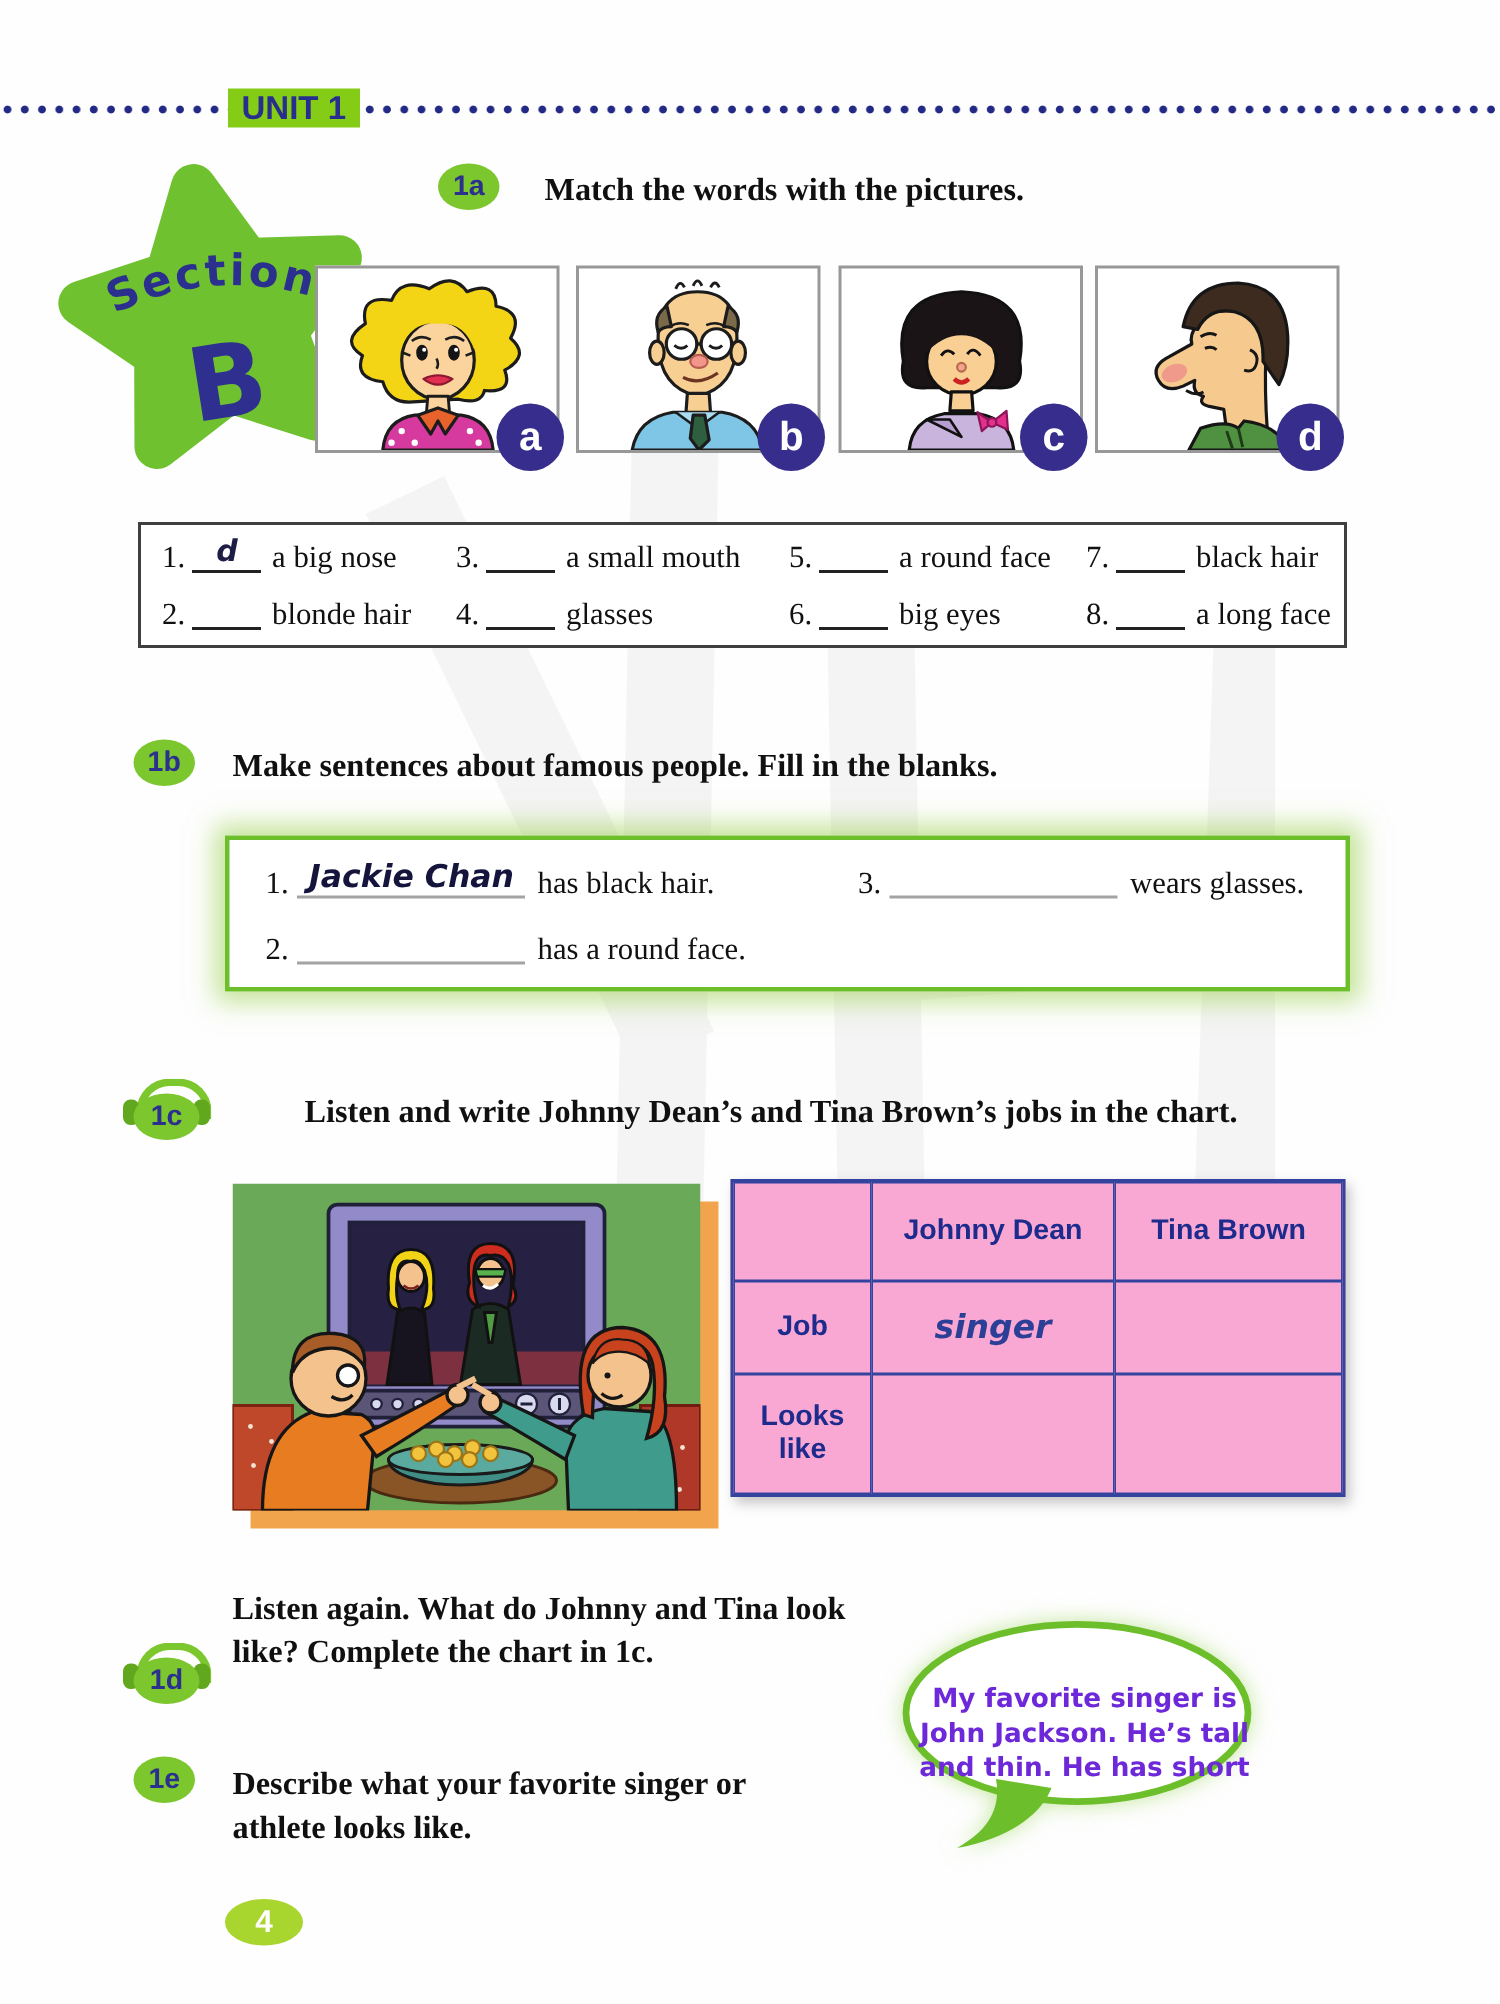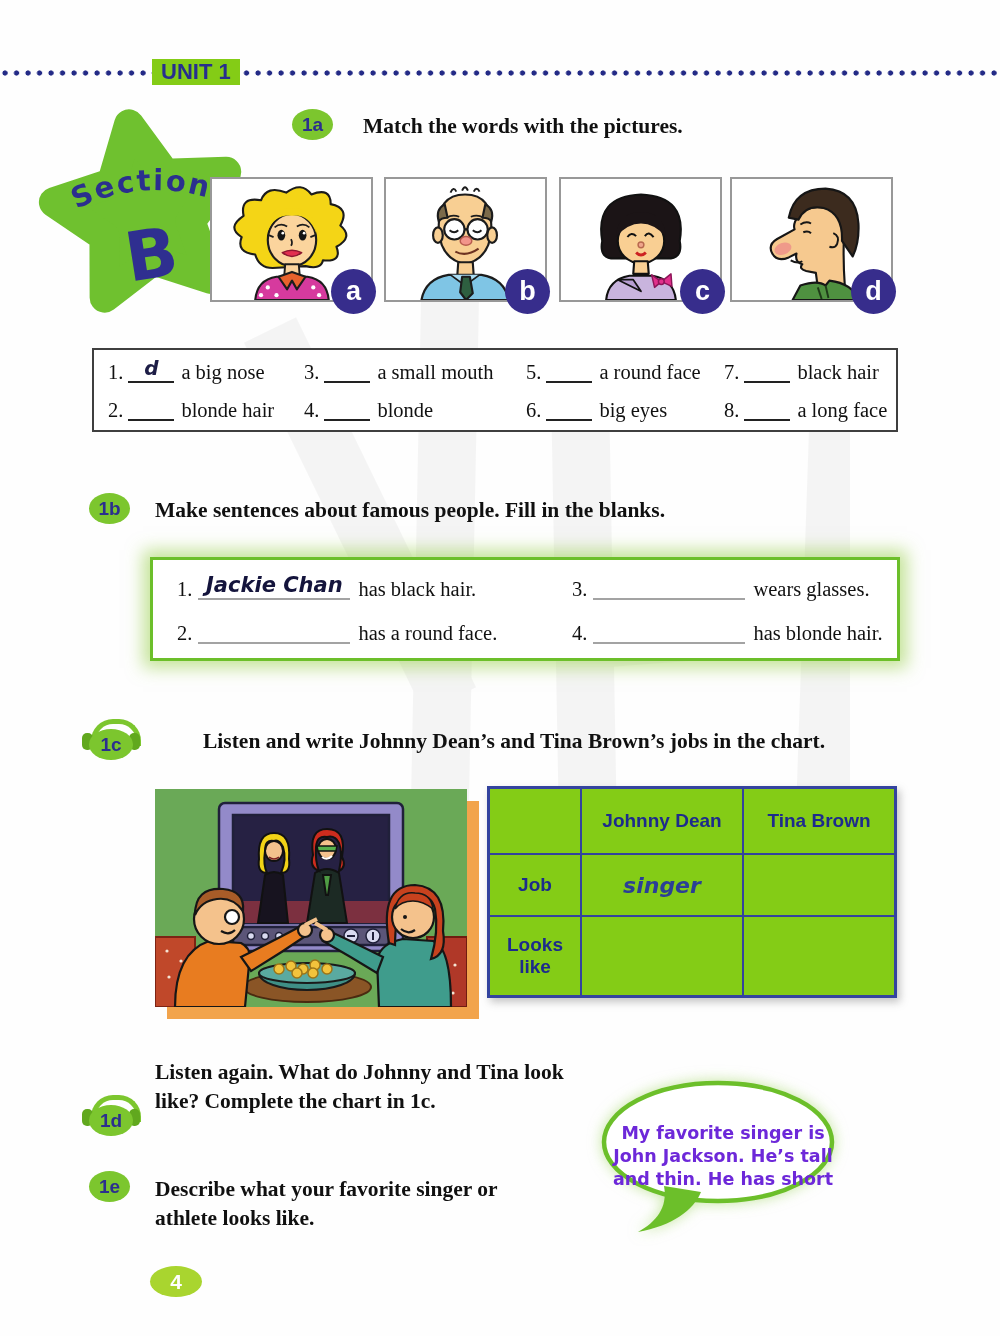"blonde" span { text: blonde -> glasses }
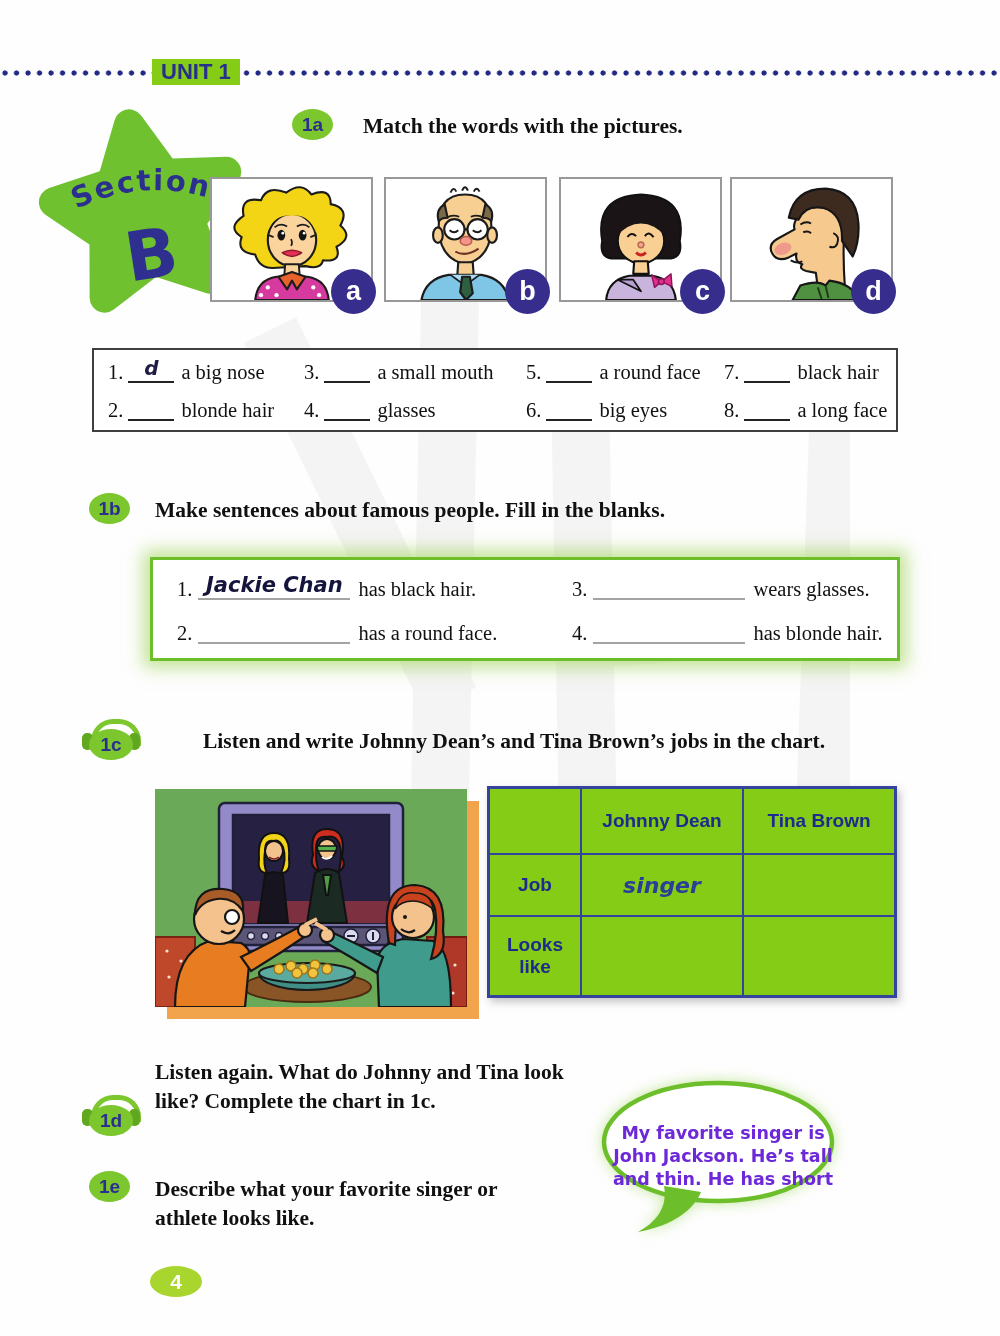"4. has blonde hair." span.bitem { html: <span> <span>4.</span><span><span></span></span><span>has blonde hair.</span> </span> -> none }
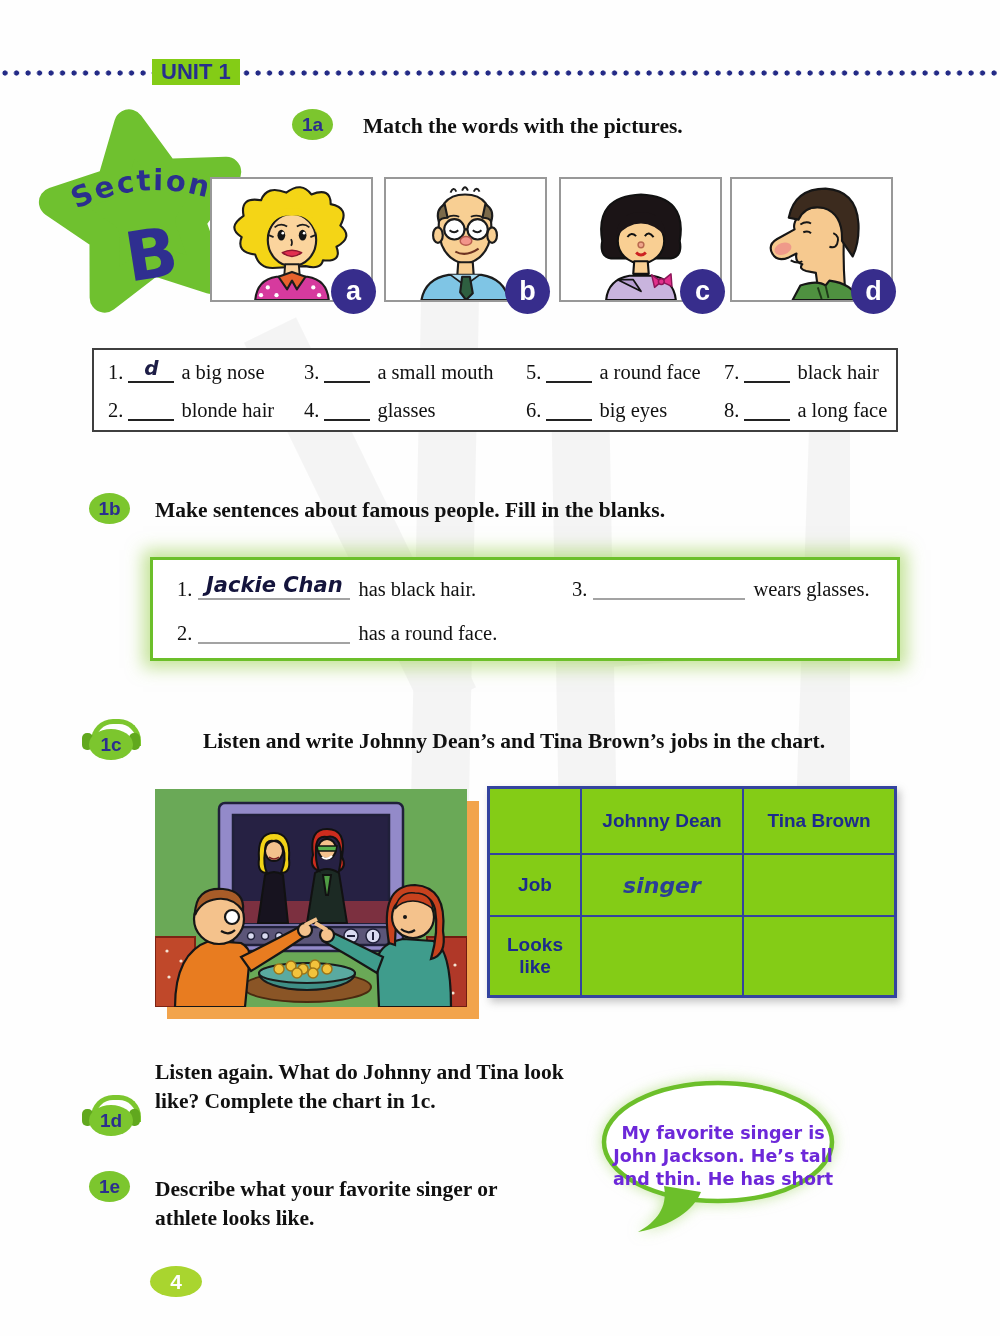"Johnny Dean" .chart { background: #84cc16 -> #f9a8d4 }
